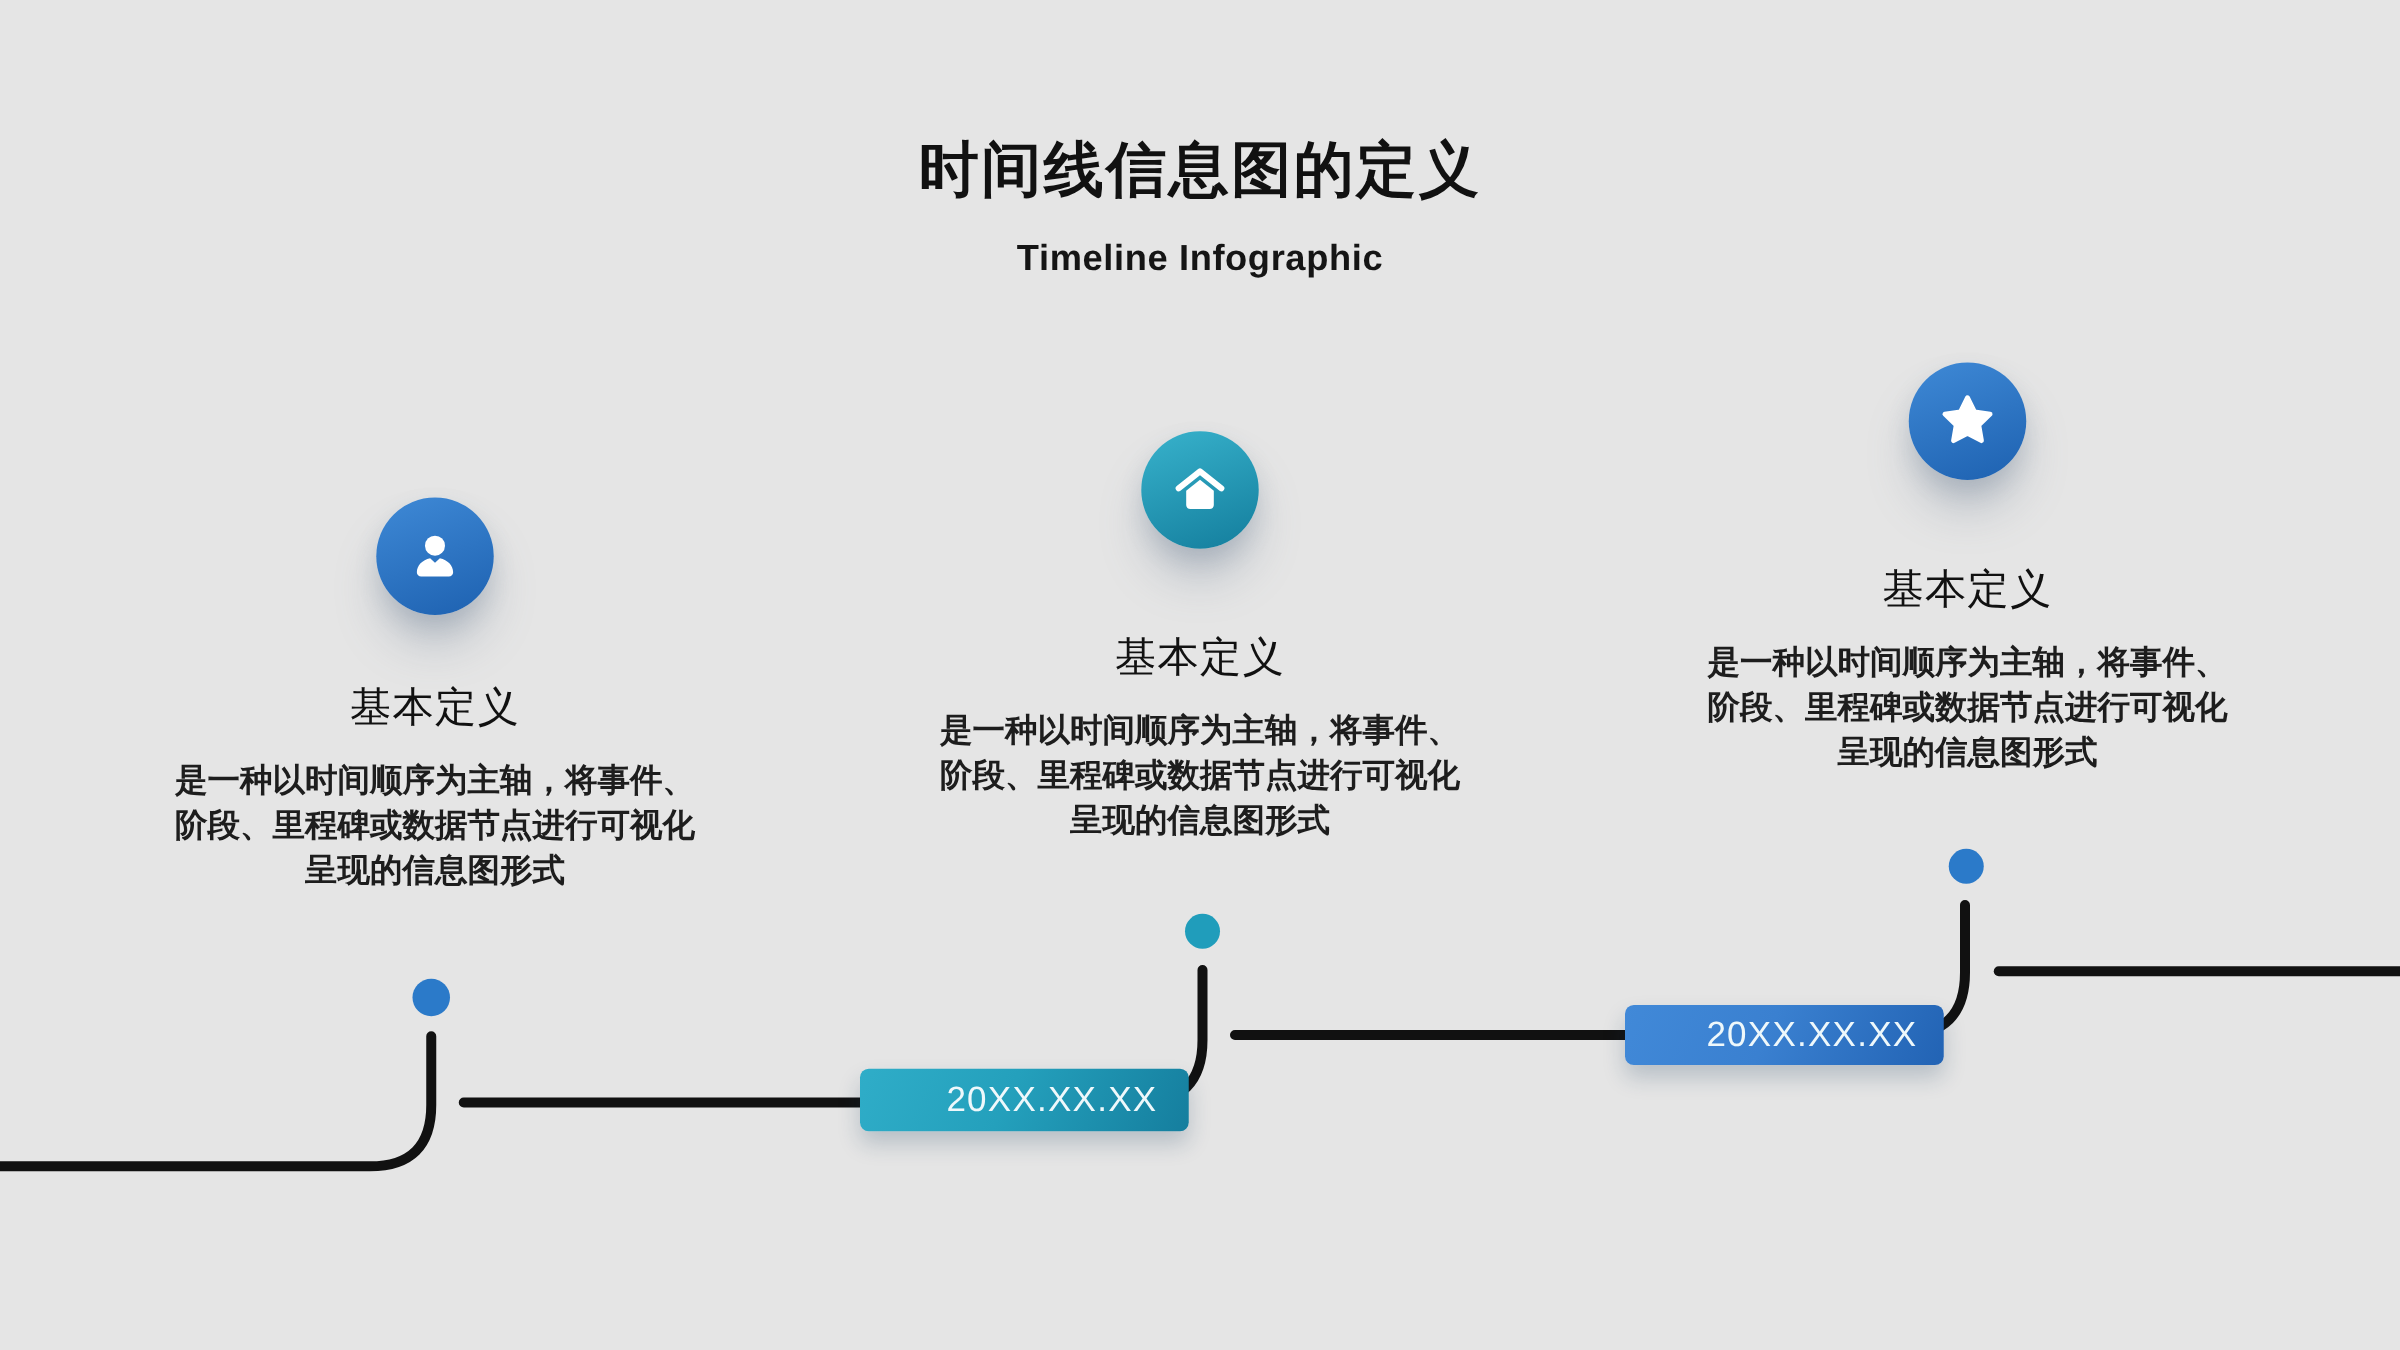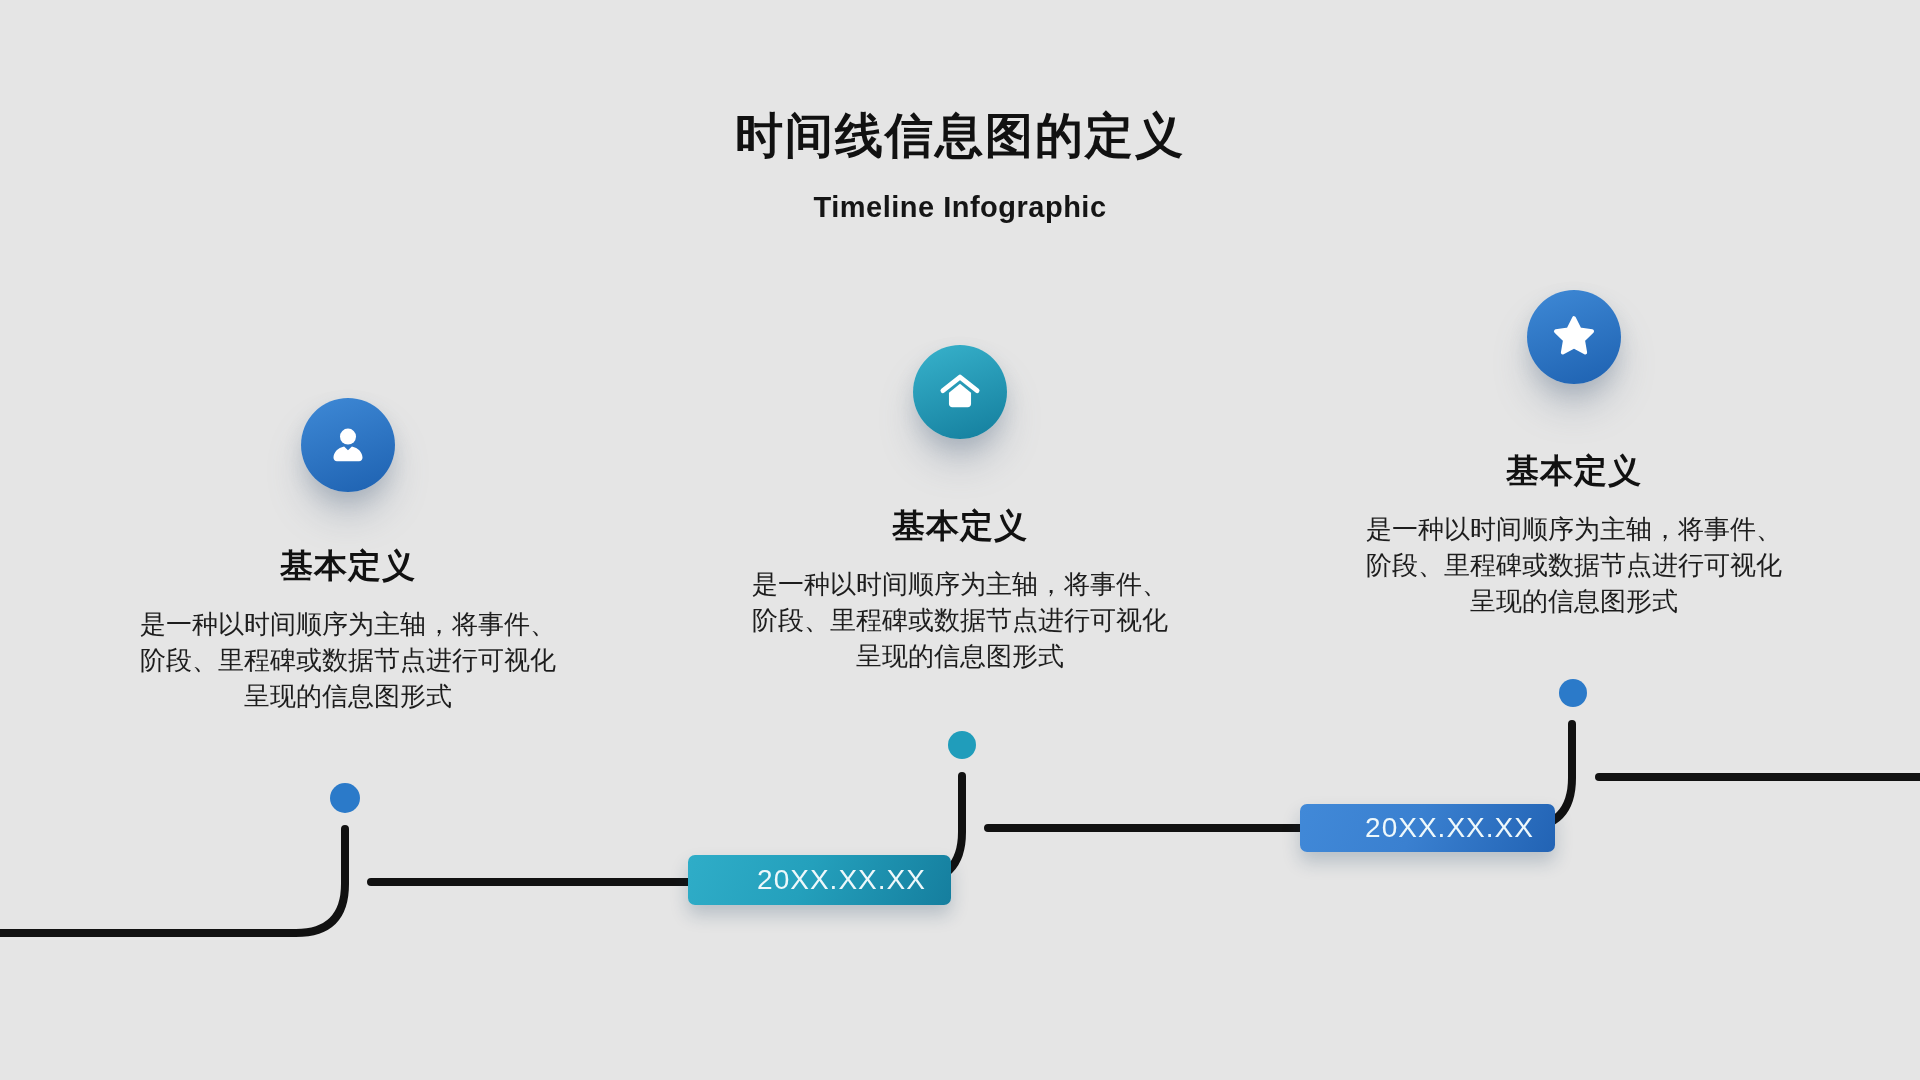"基本定义" .card h2 { font-weight: 700 -> 400 }
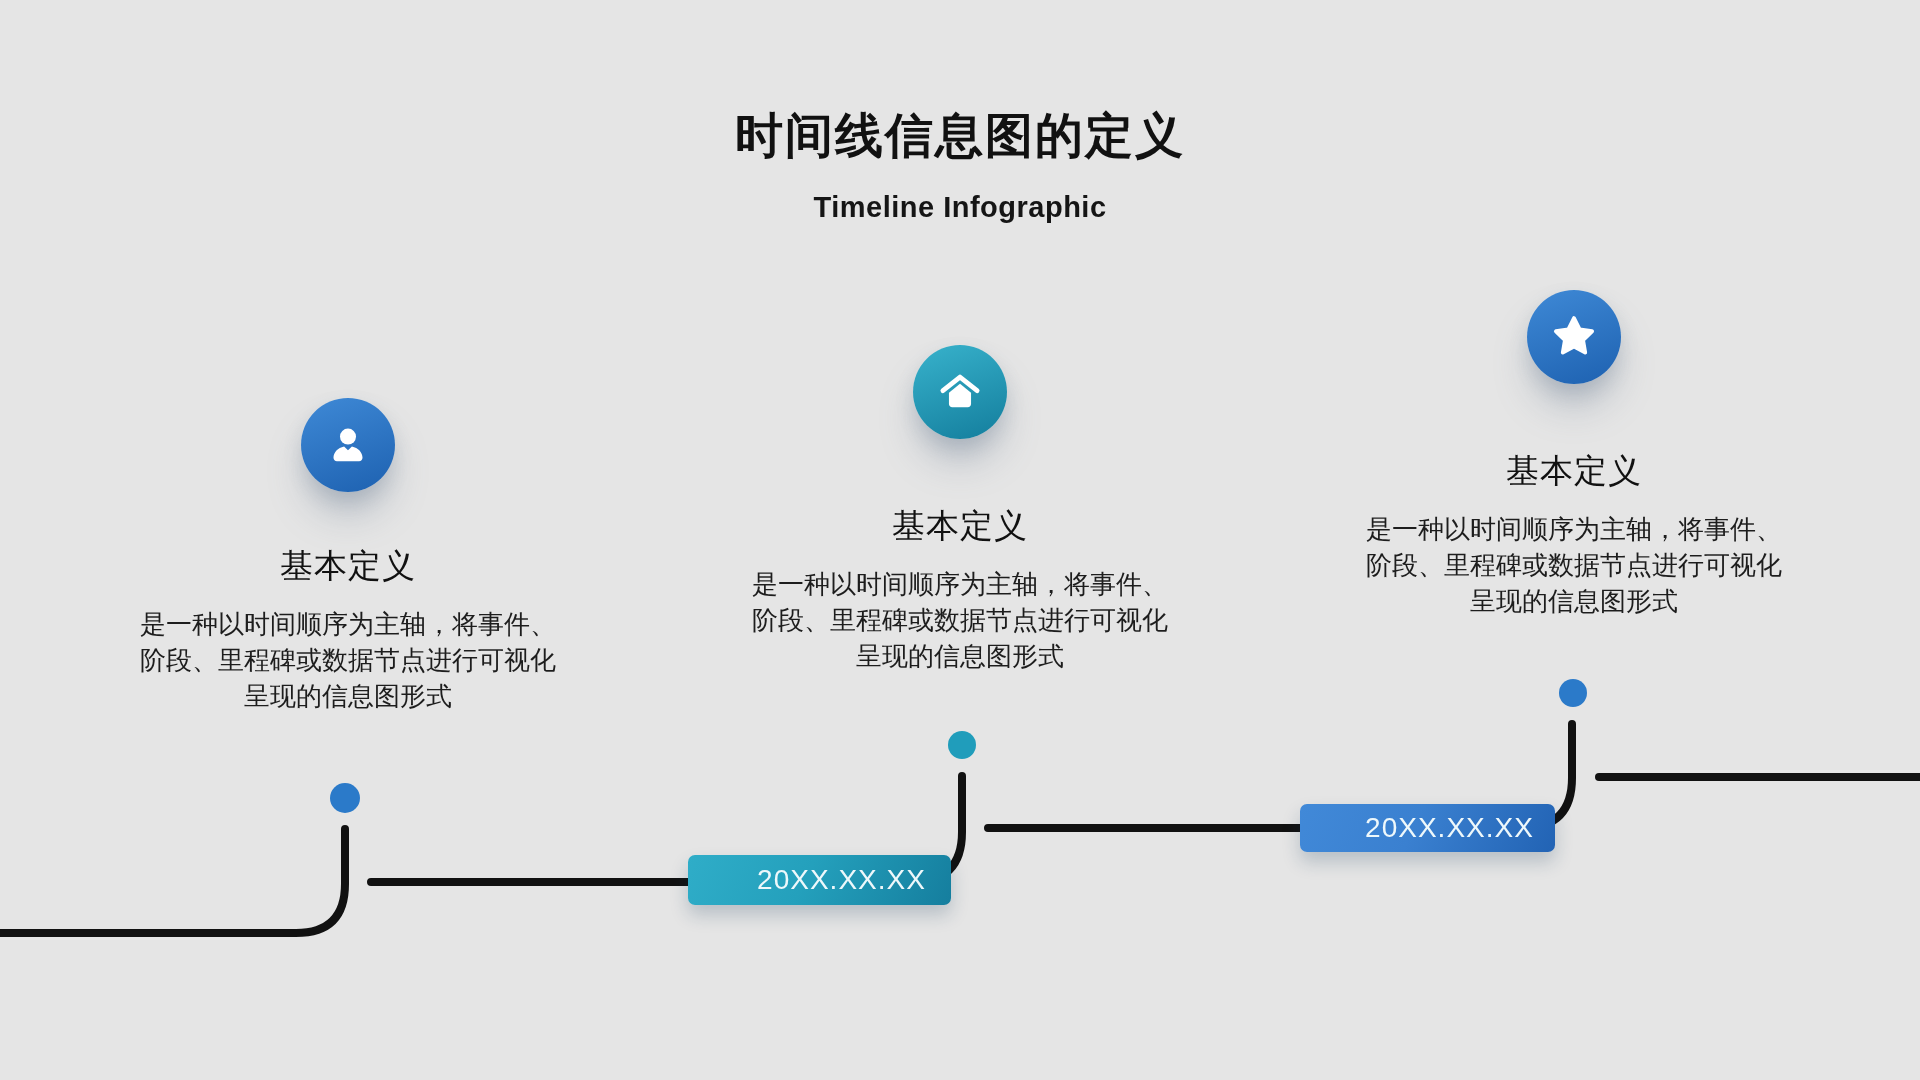"是一种以时间顺序为主轴，将事件、阶段、里程碑或数据节点进行可视化呈现的信息图形式" .card p.body { font-weight: 400 -> 700 }
